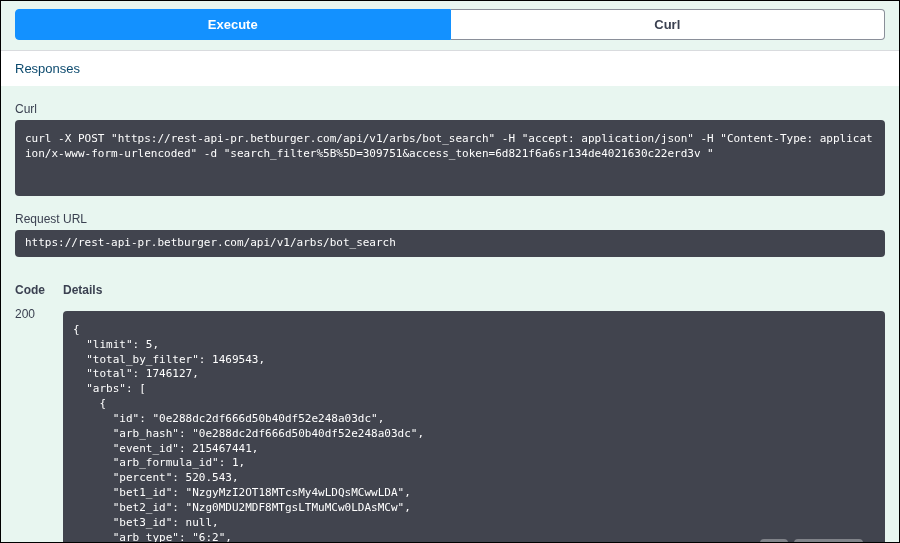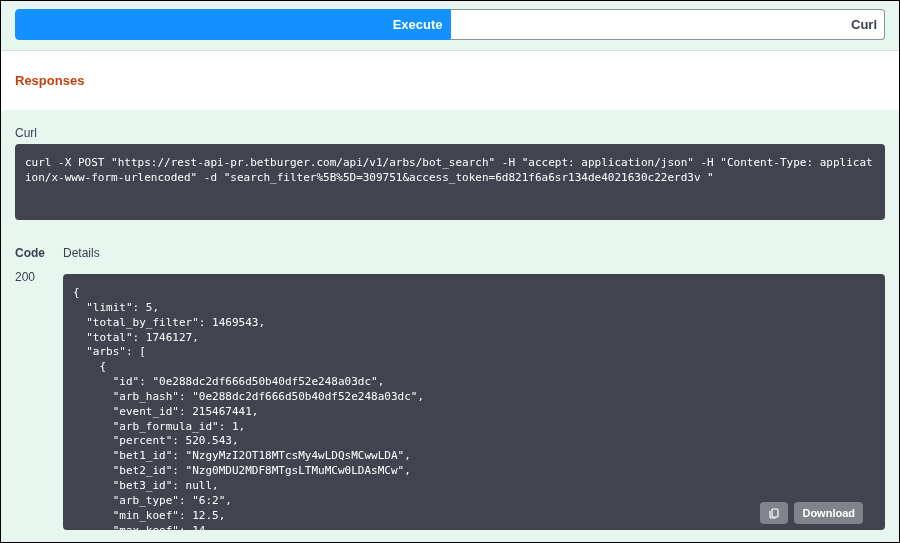"Execute" .btn { padding: 7px 7px -> 7px 0; text-align: right -> center }
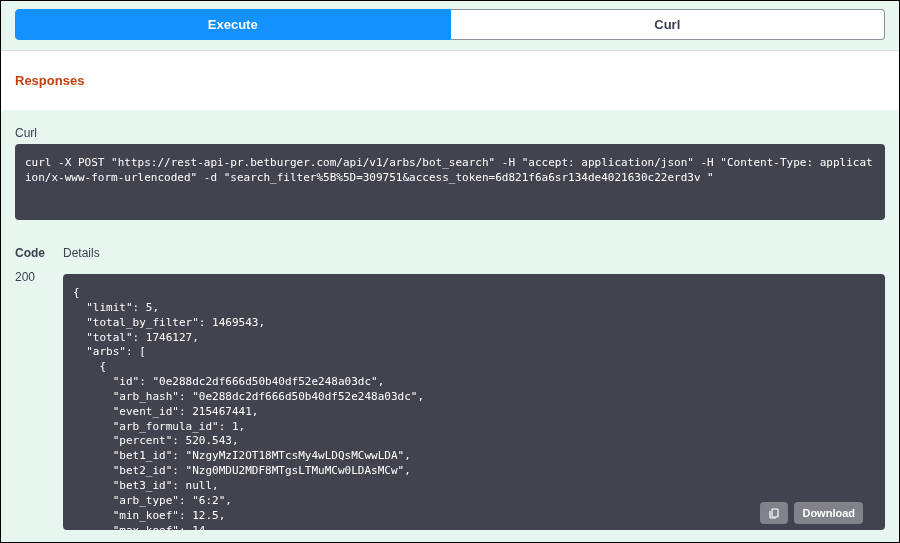"Responses" .responses-hdr { color: #c2410c -> #0c4a6e; font-weight: 700 -> 400; padding: 22px 14px -> 10px 14px }
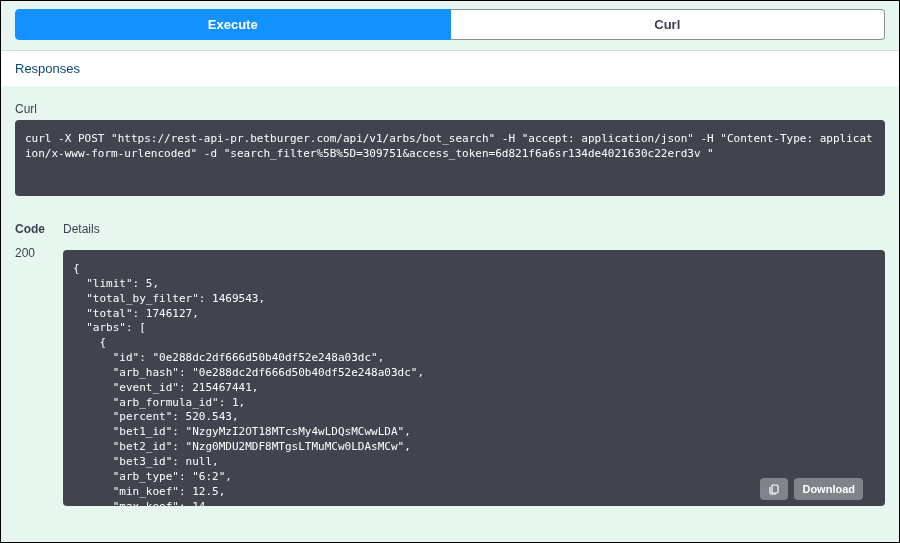"Request URL" div.section { html: none -> <div> <div>Request URL</div> <div>https://rest-api-pr.betburger.com/api/v1/arbs/bot_search</div> </div> }
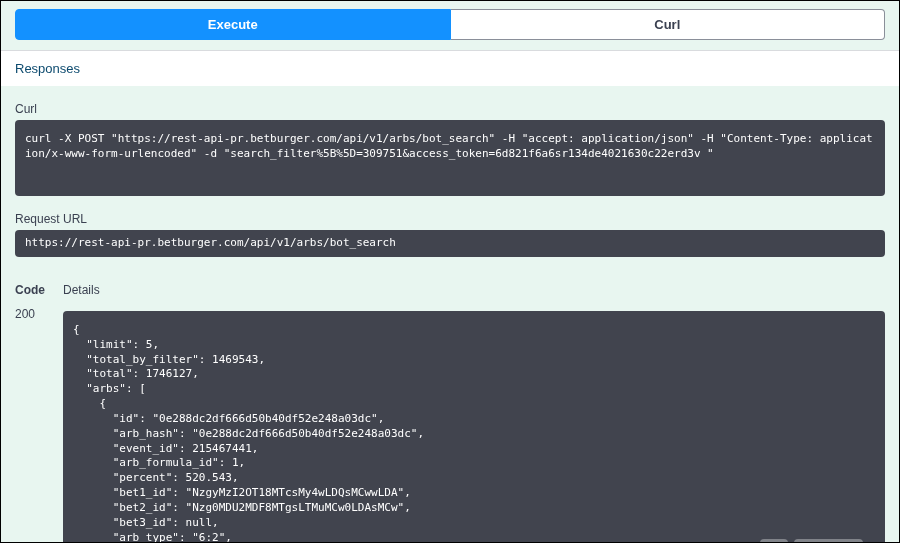"Details" .det-col { font-weight: 400 -> 700 }
